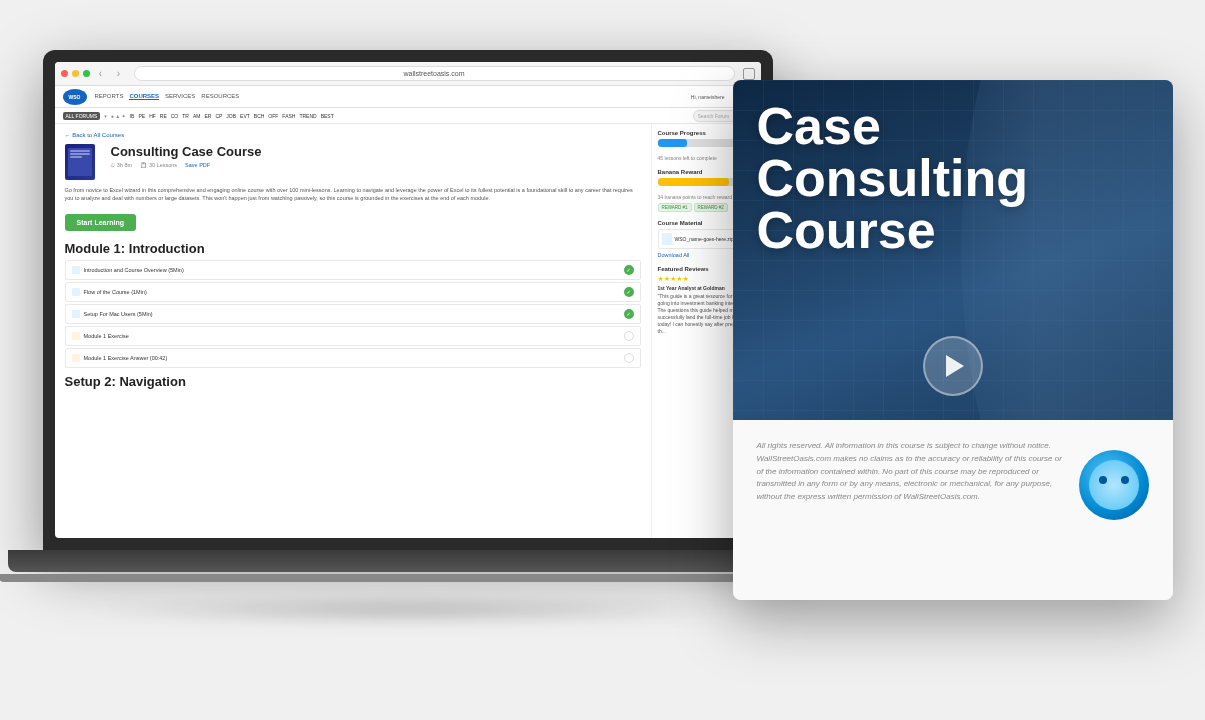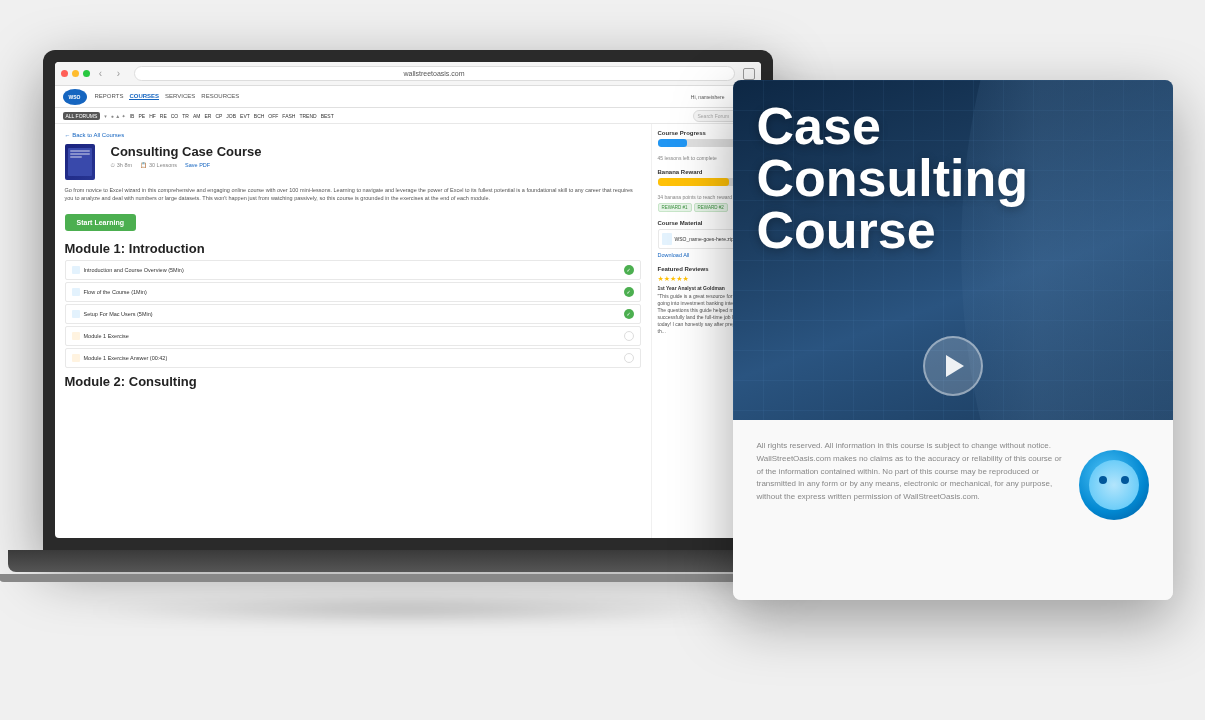"Module 2: Consulting" div.module-title { text: Module 2: Consulting -> Setup 2: Navigation }
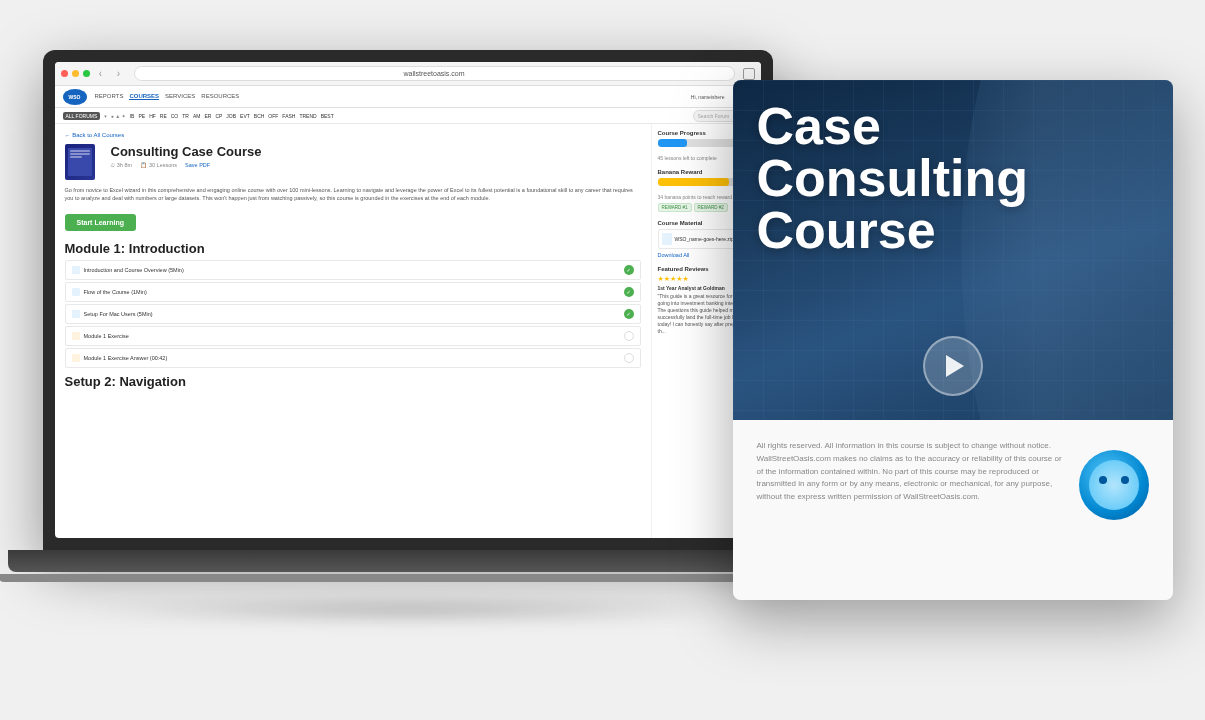"All rights reserved. All information" .preview-bottom { font-style: none -> italic }
